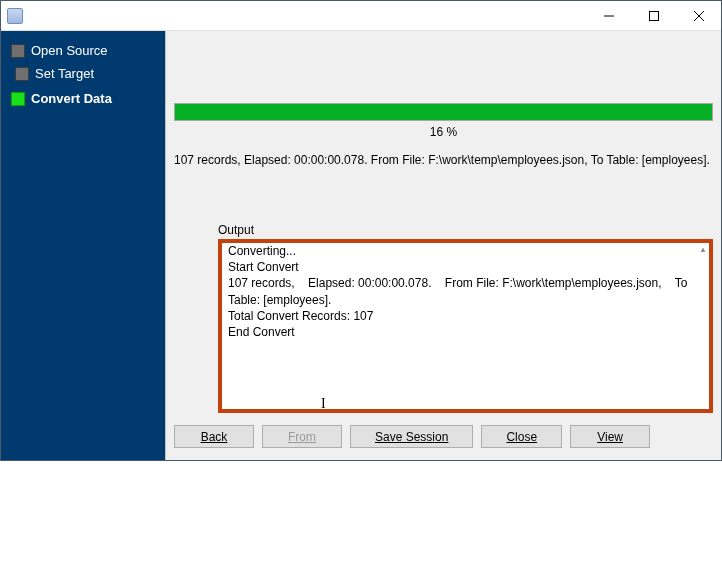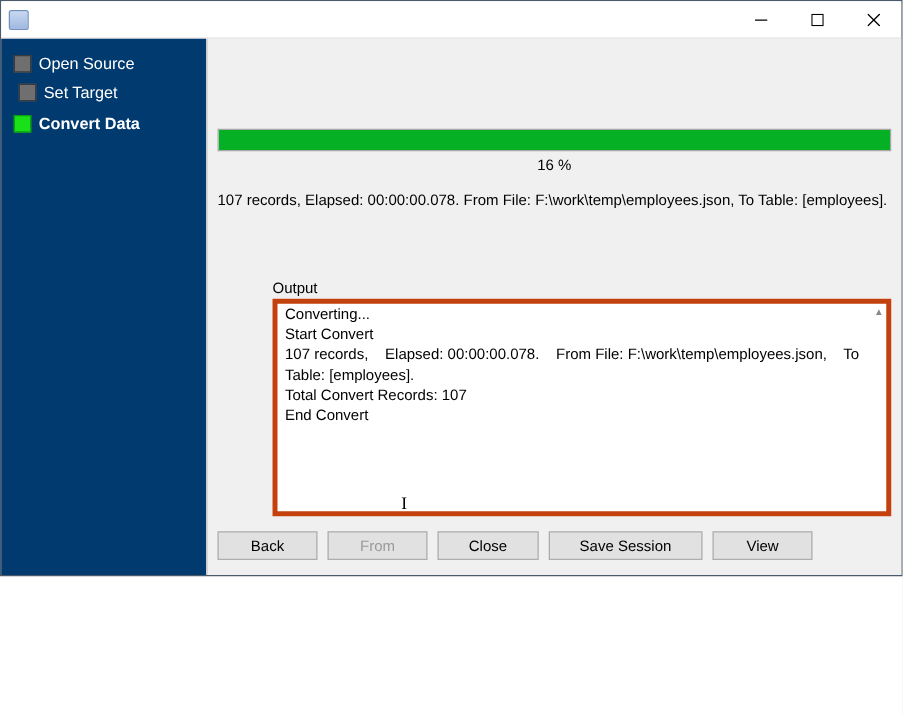"Back" .btn { text-decoration: none -> underline }
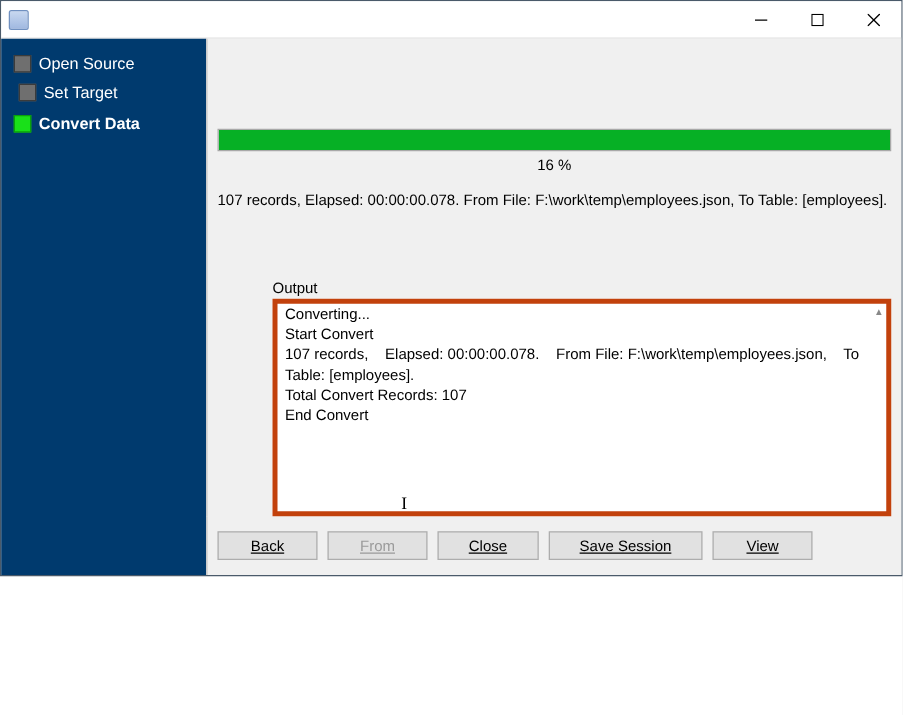"Close" button.btn { order: before "Save Session" -> after "Save Session" }
